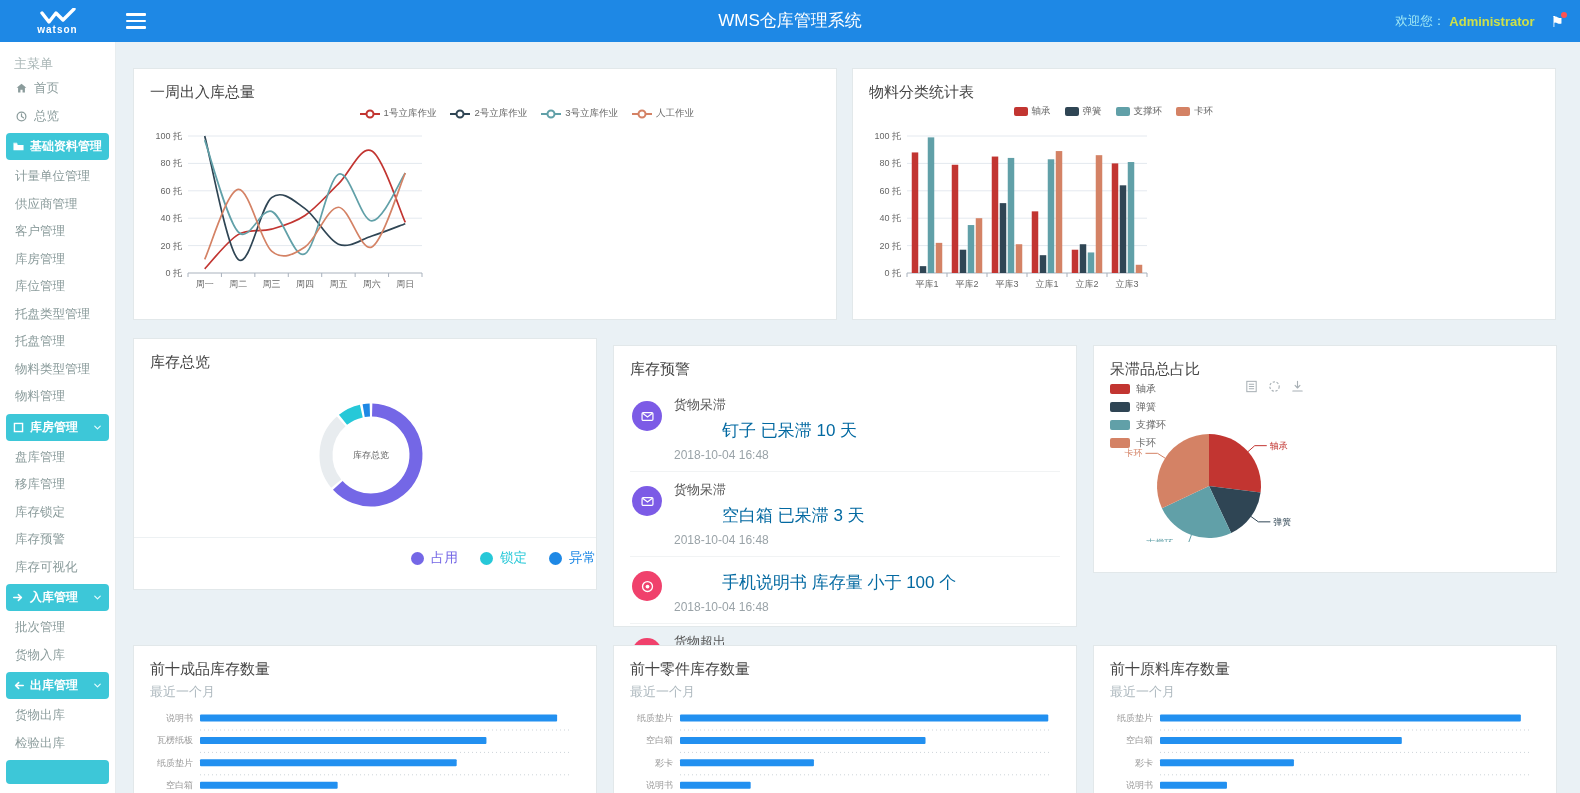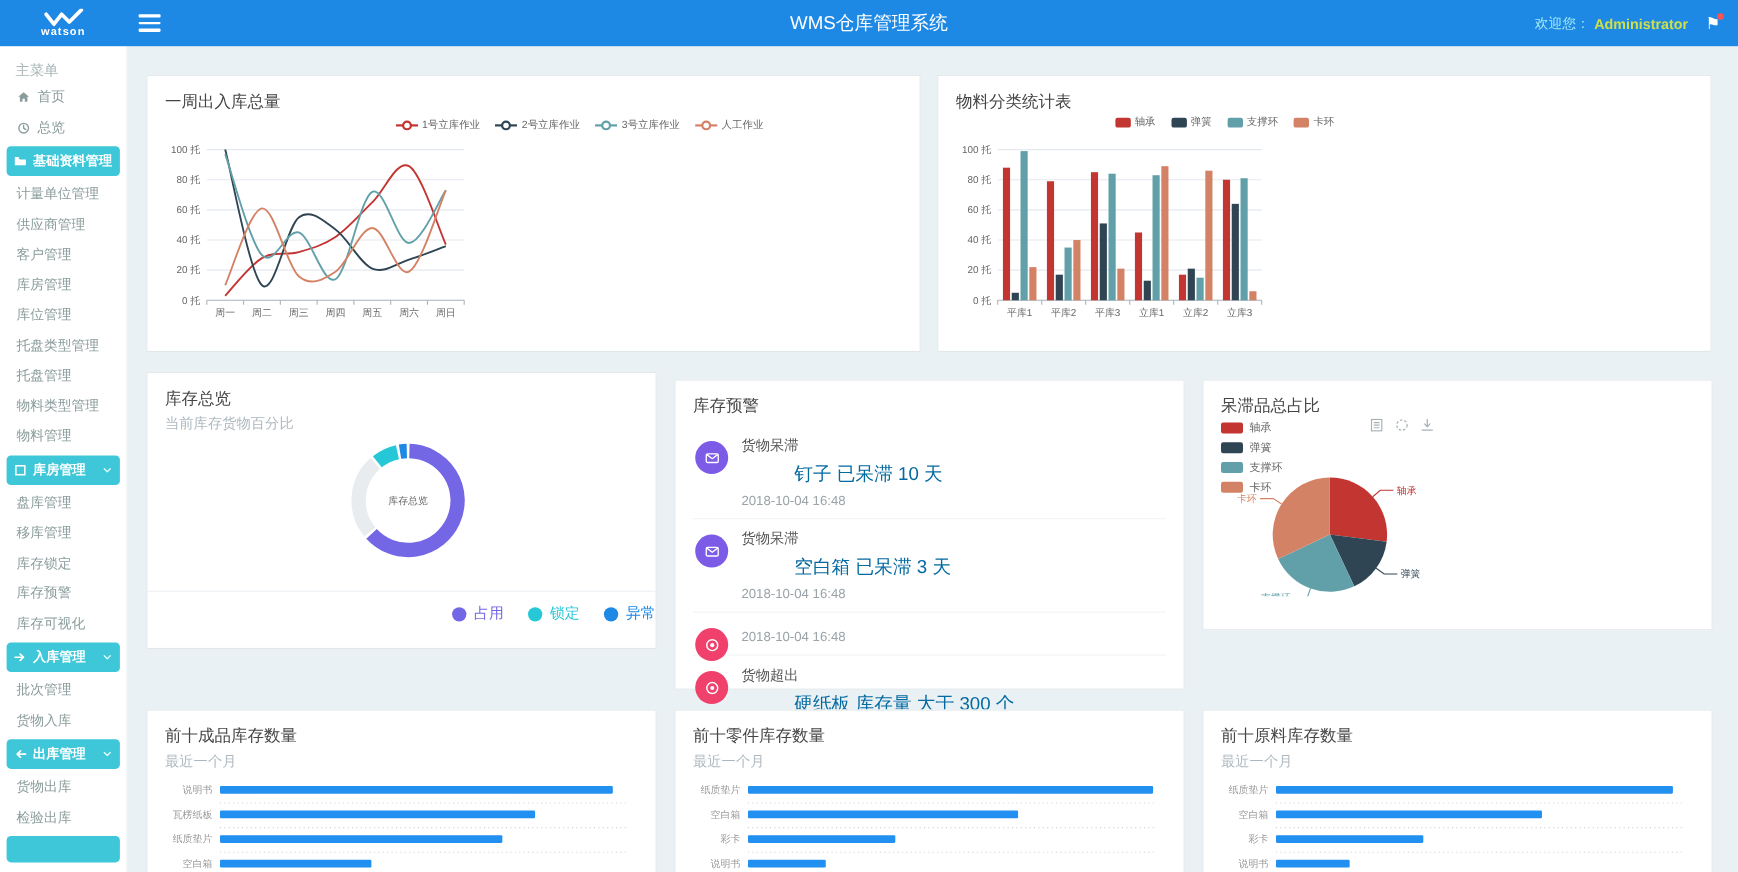"当前库存货物百分比" div.card-sub { html: <div>当前库存货物百分比</div> -> none }
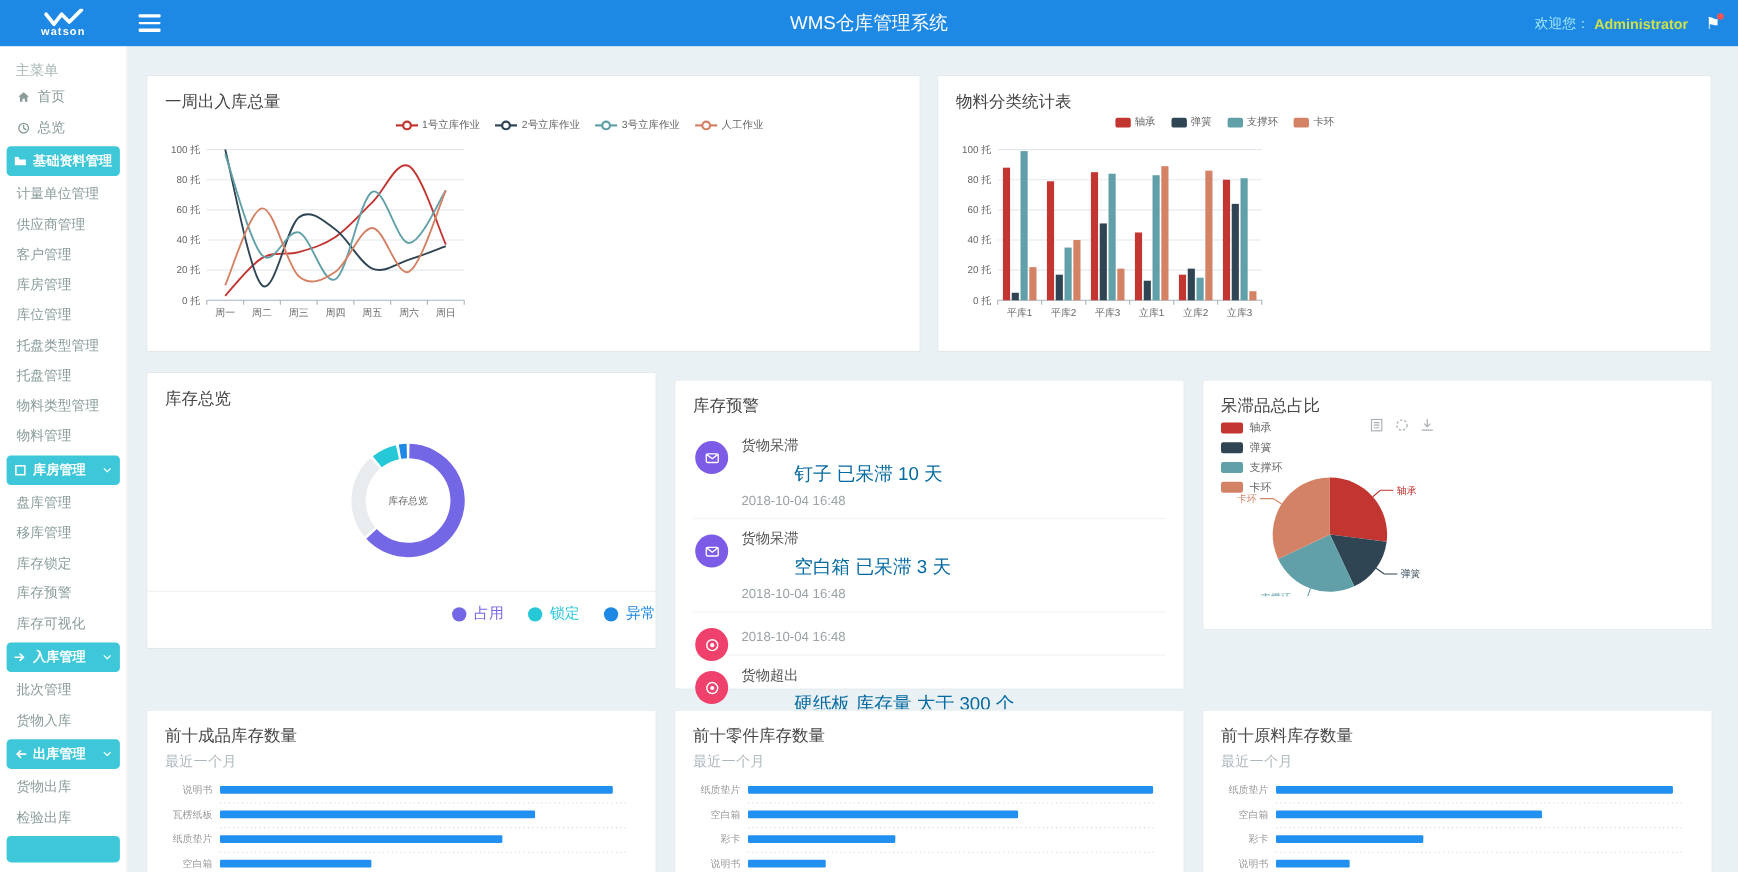"手机说明书 库存量 小于 100 个" div.alert-body { html: none -> <div>手机说明书 库存量 小于 100 个</div> }
